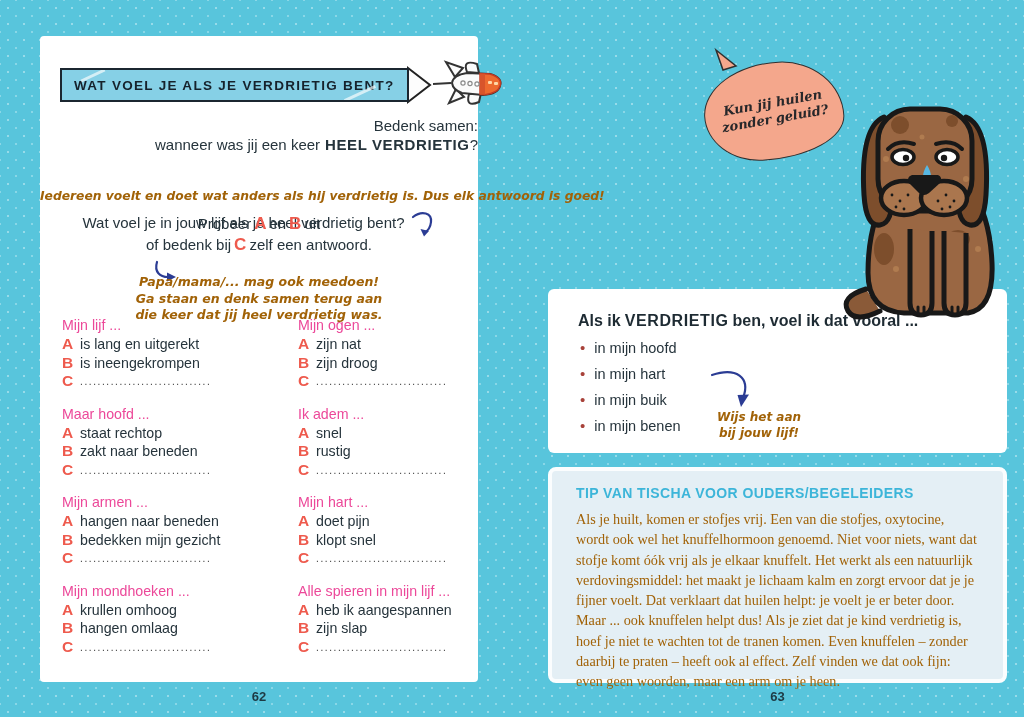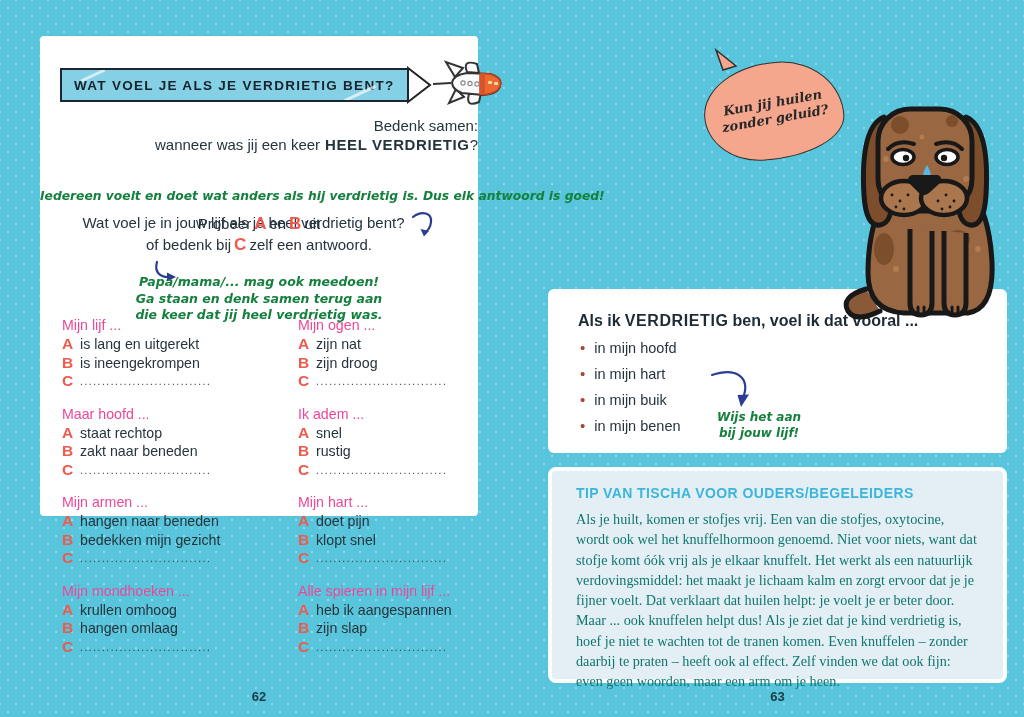"WAT VOEL JE ALS JE" .left-page { height: 480px -> 646px }
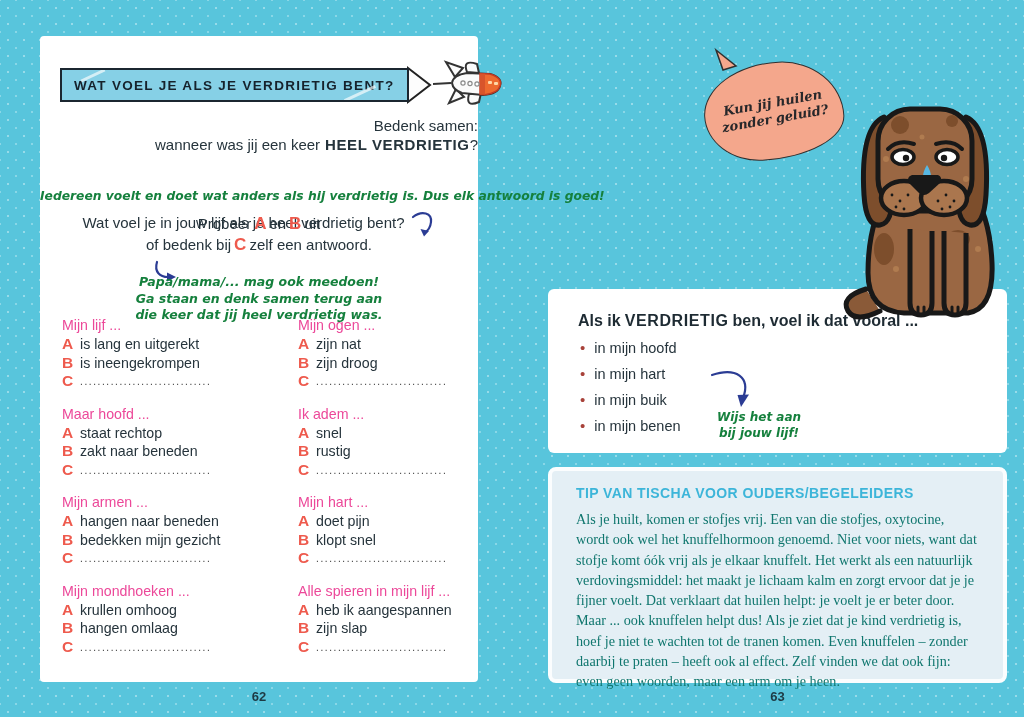"Iedereen voelt en doet wat" .hand { color: #15803d -> #a16207 }
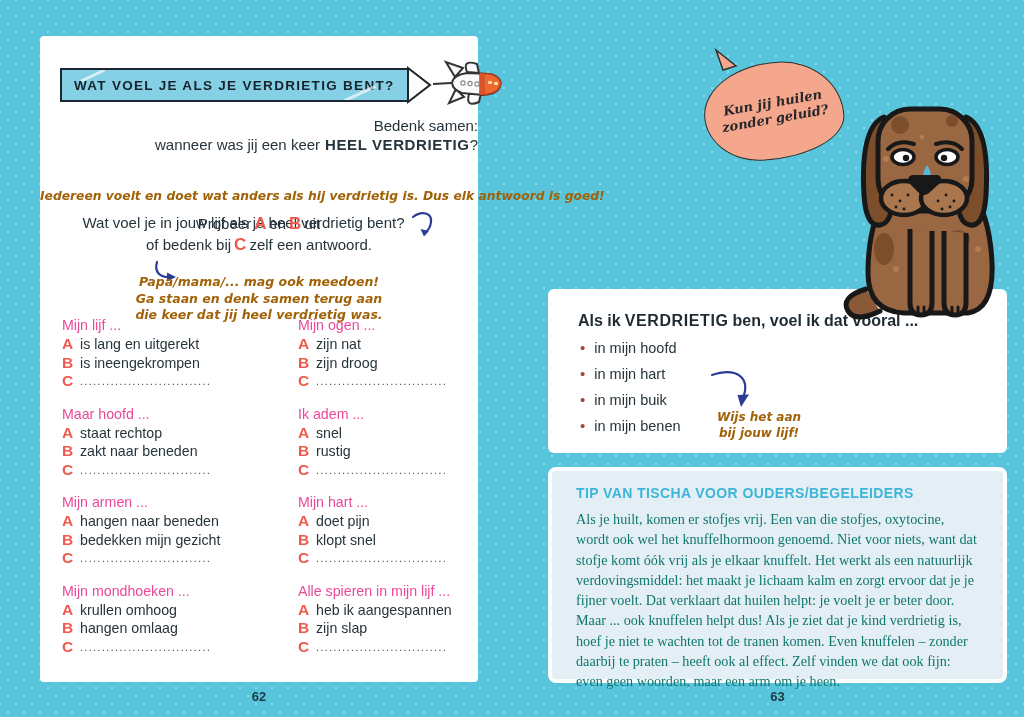"Als je huilt, komen er" .tip-body { color: #0f766e -> #a16207 }
